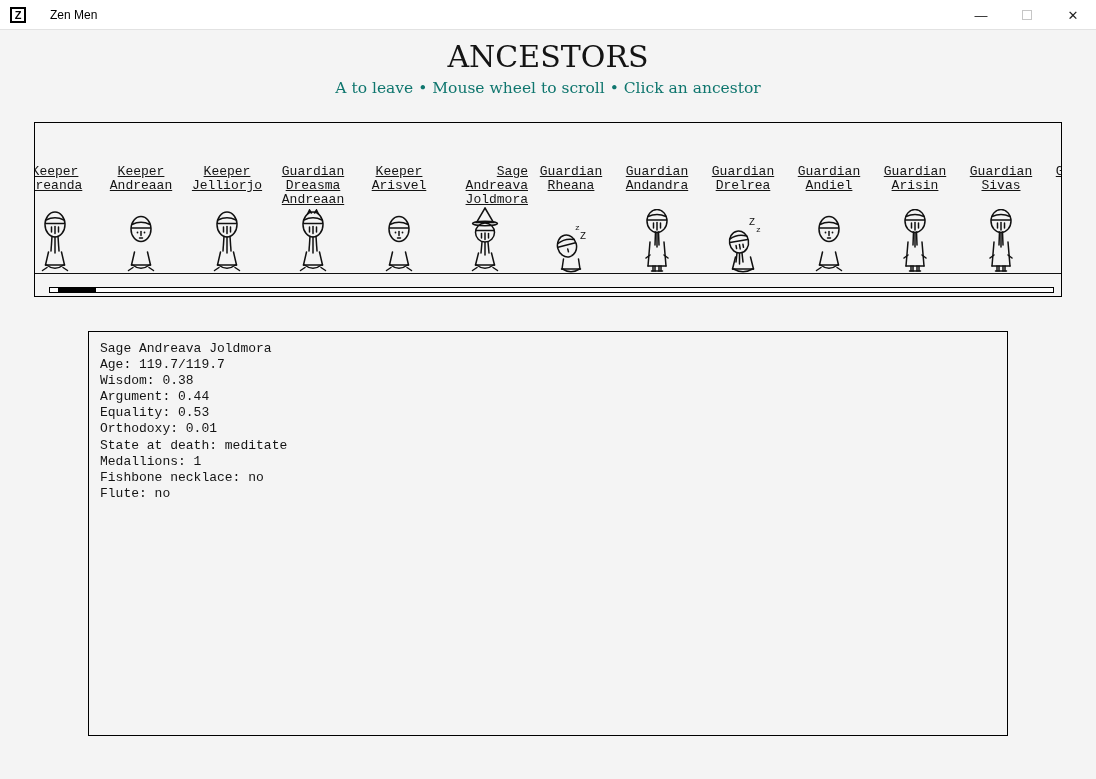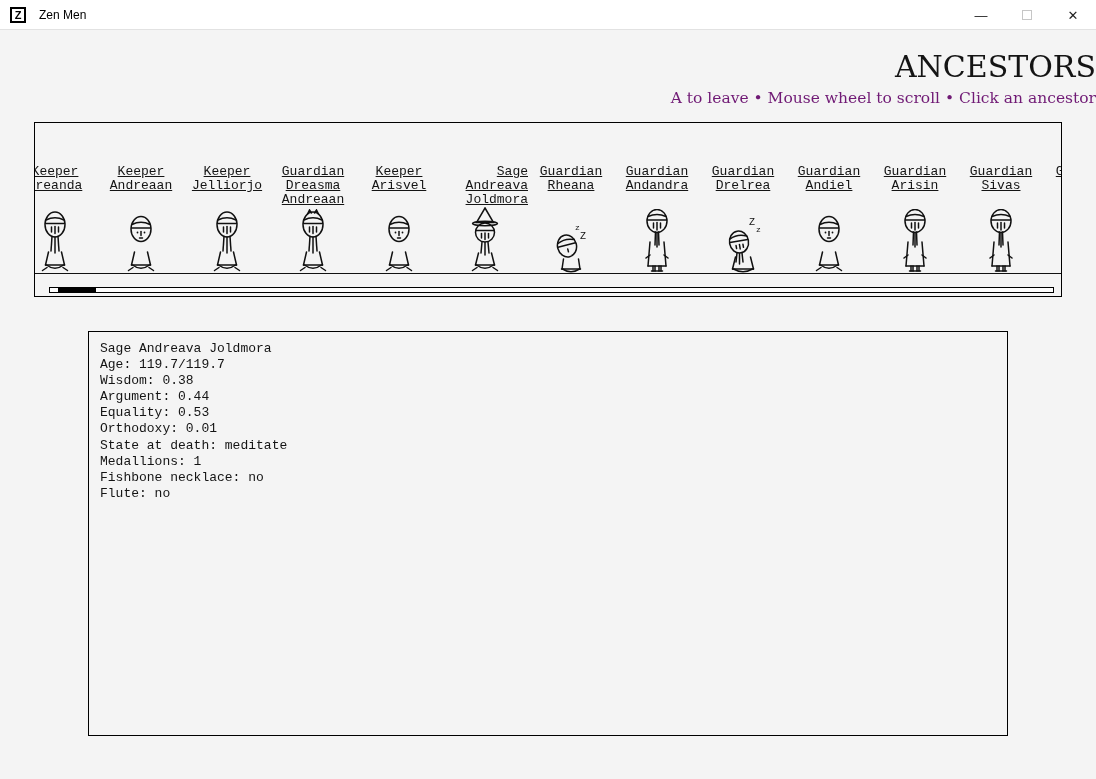"Zen Men" .app-title { margin-left: 13px -> 24px }
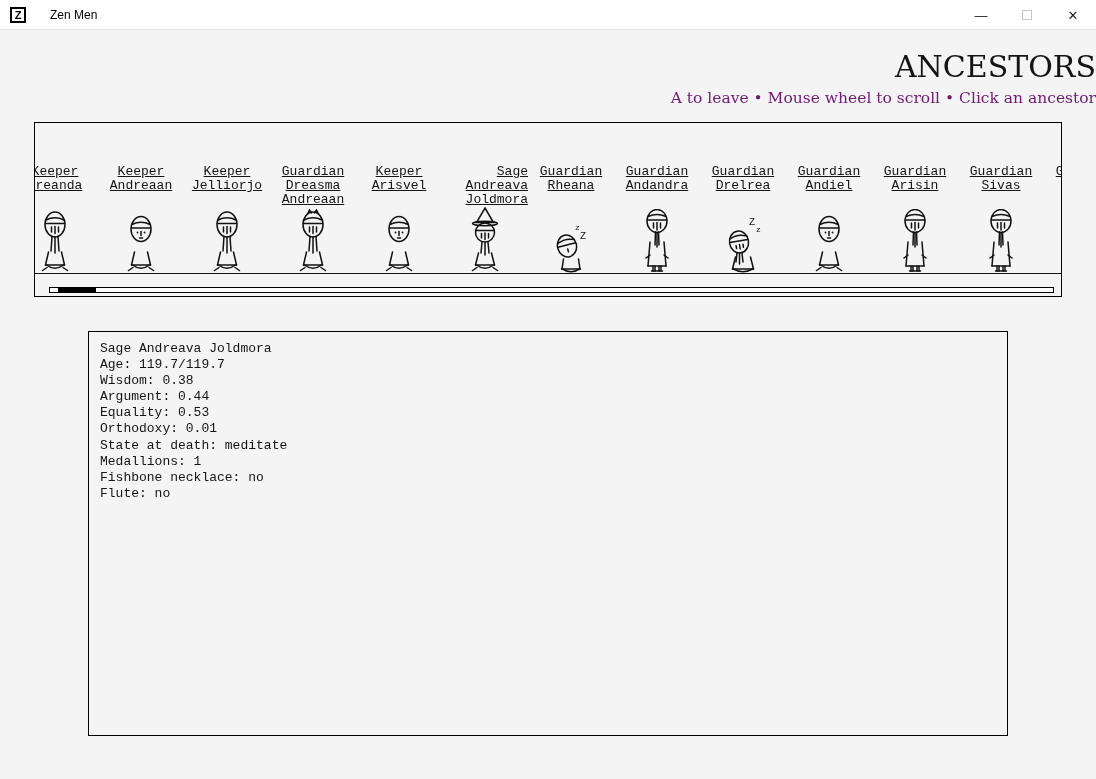"ANCESTORS" .page-title { margin-top: 19px -> 9px; text-align: right -> center }
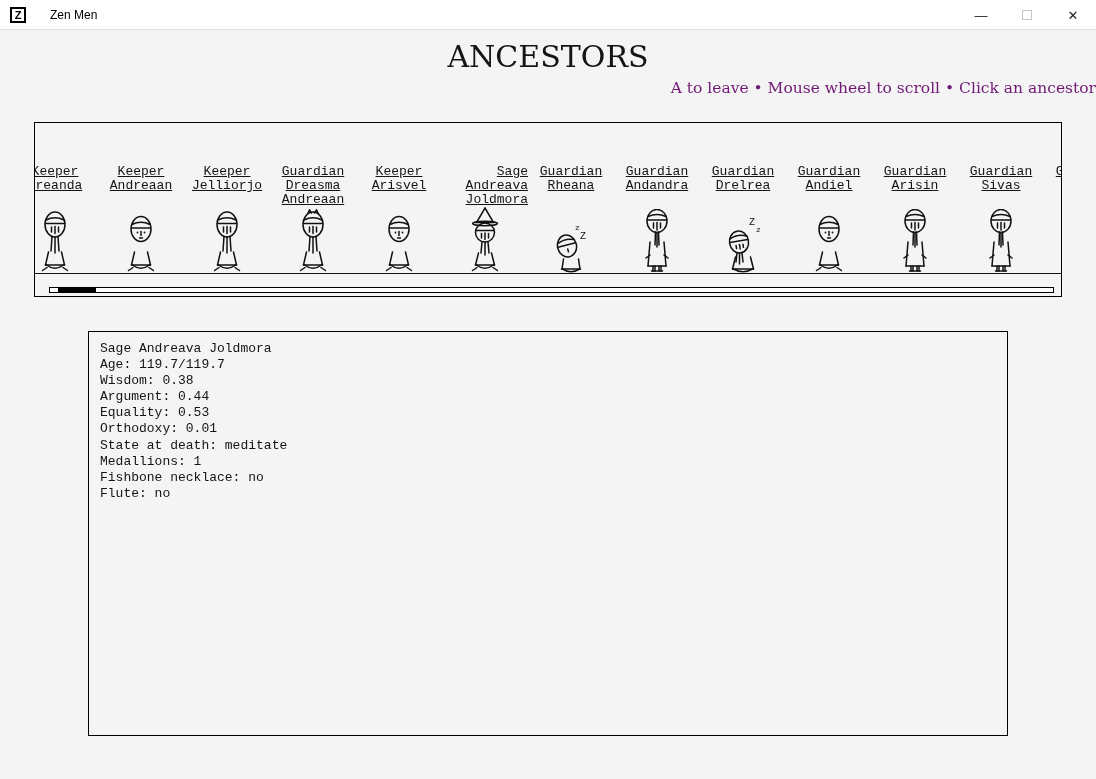"A to leave • Mouse" .page-subtitle { color: #701a75 -> #0f766e; text-align: right -> center }
